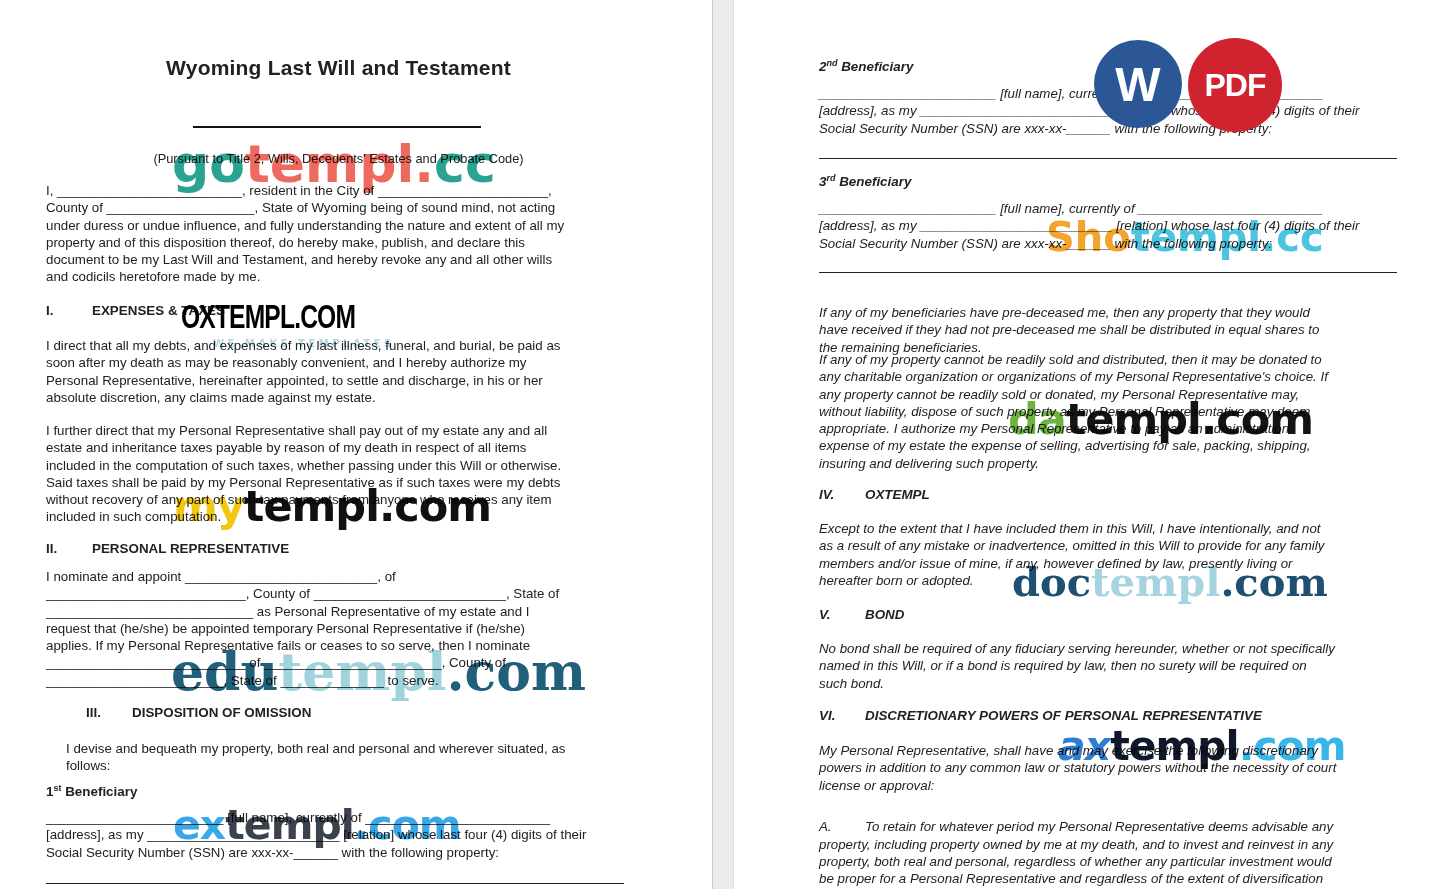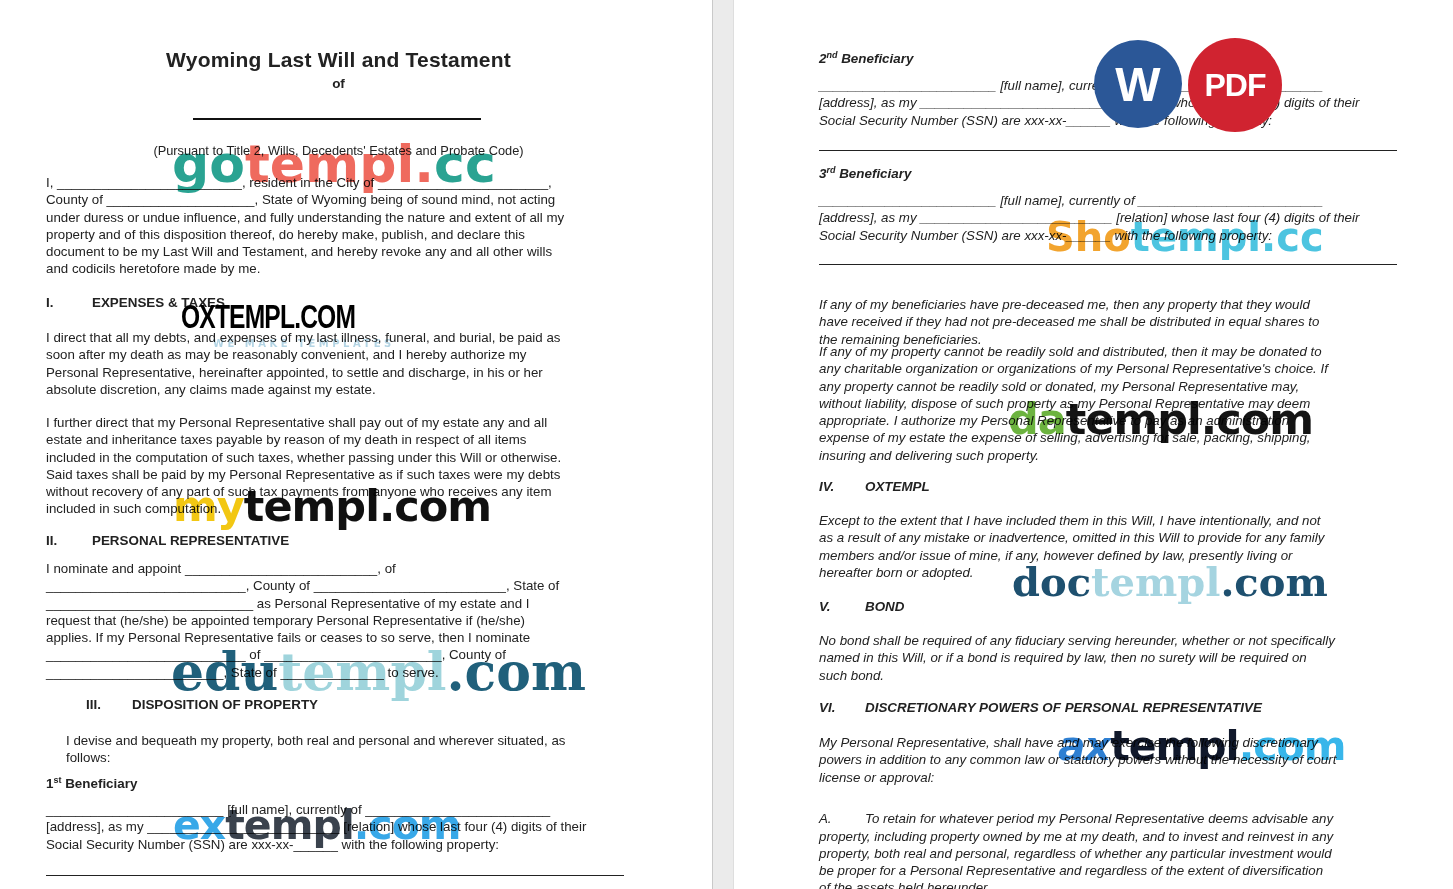"Wyoming Last Will and Testament" .page { top: 0 -> 8px }
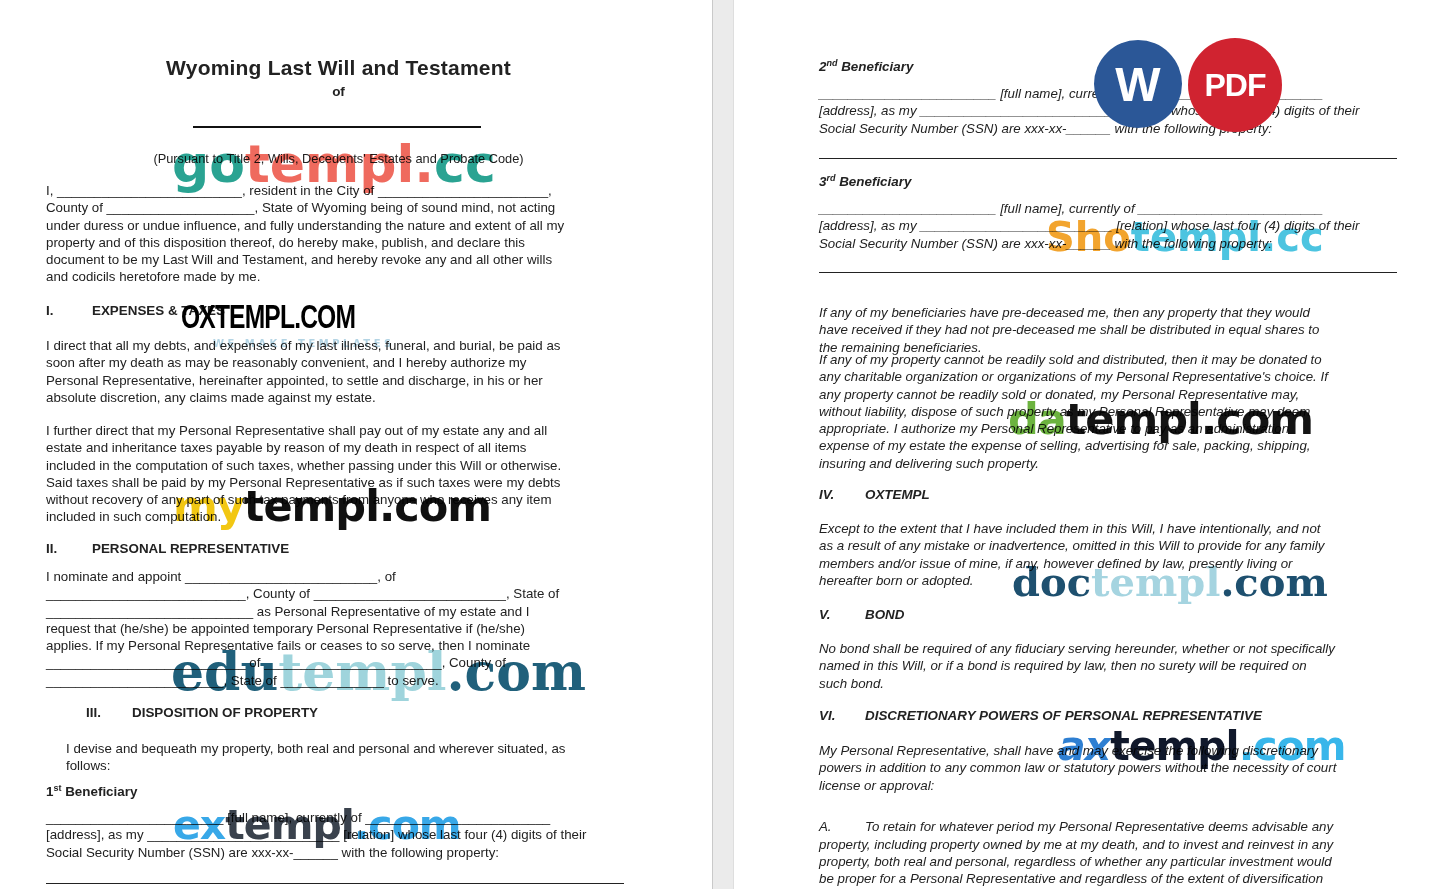"of" div.abs { html: <div>of</div> -> none }
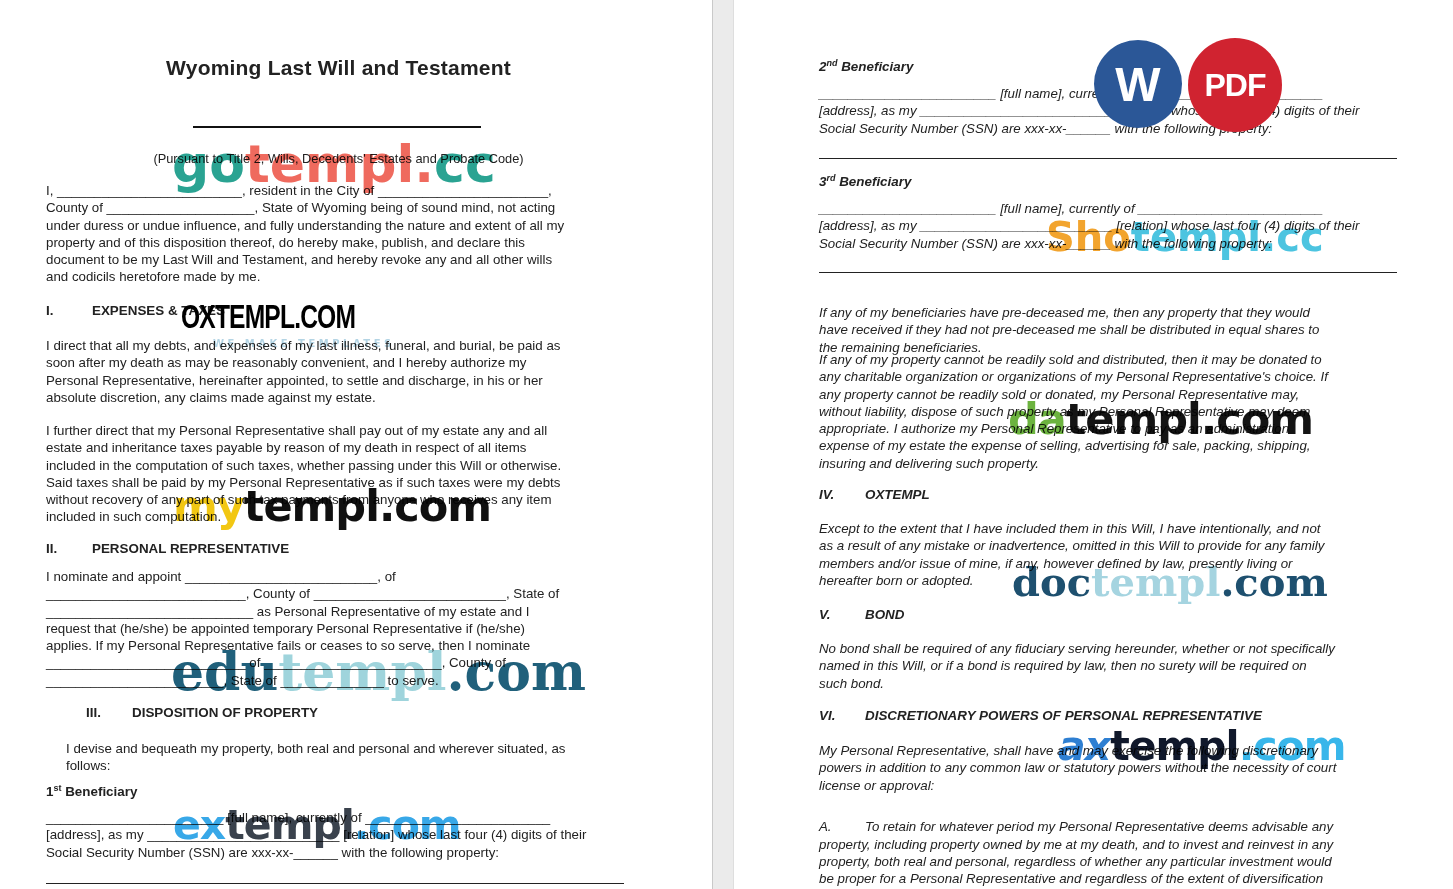"DISPOSITION OF PROPERTY" span.st { text: PROPERTY -> OMISSION }
